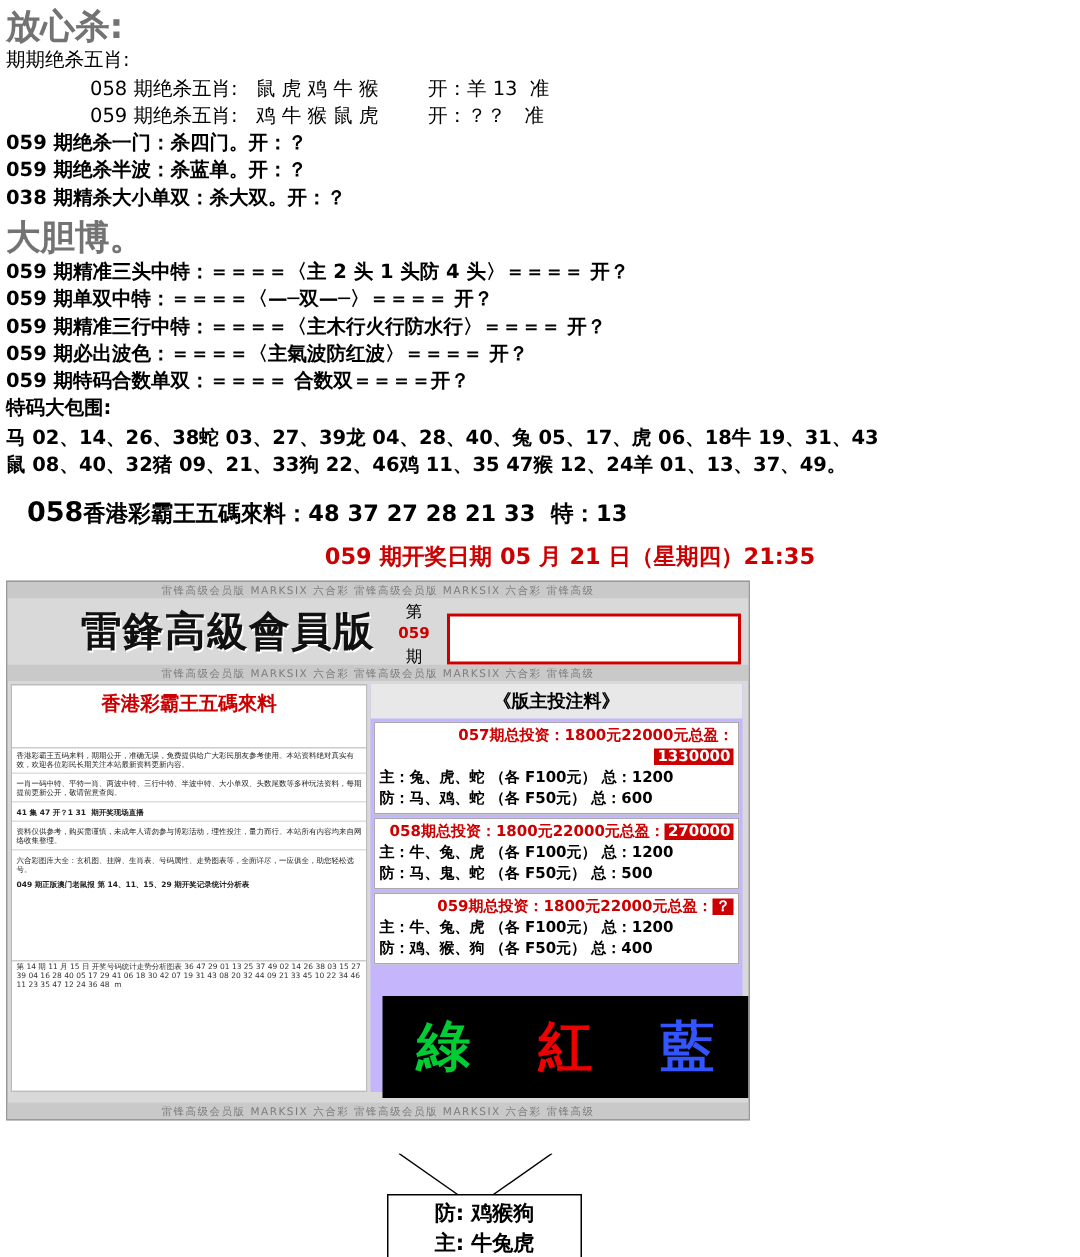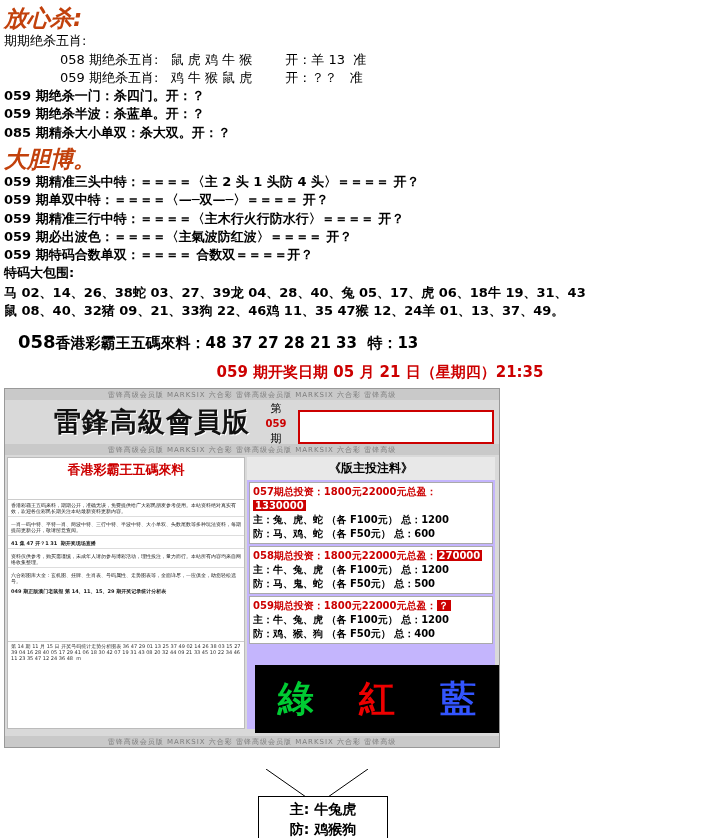"放心杀:" .h-red { color: #c2410c -> #737373; font-style: italic -> none }
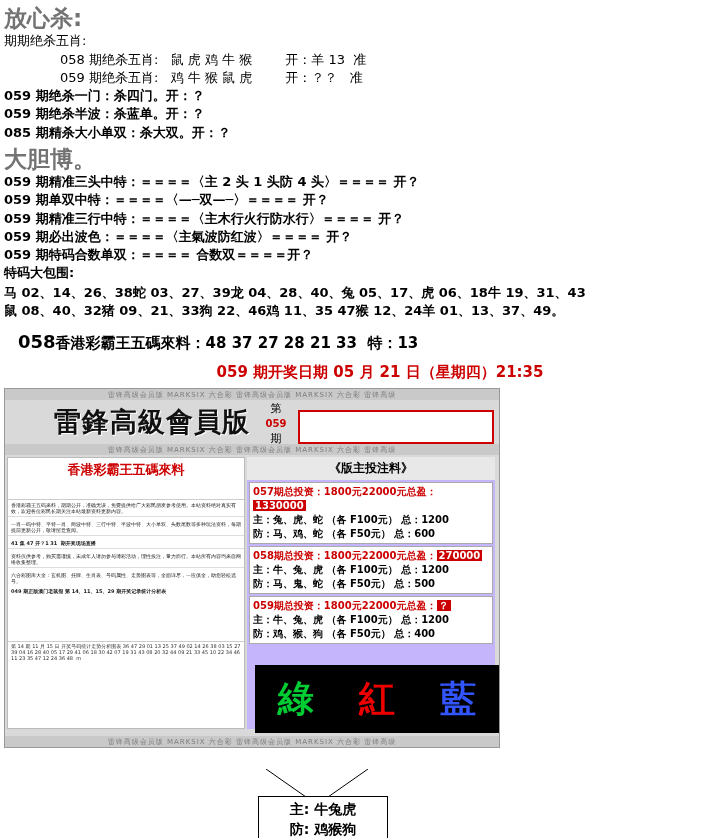"085 期精杀大小单双：杀大双。开：？" div.line { text: 085 -> 038 }
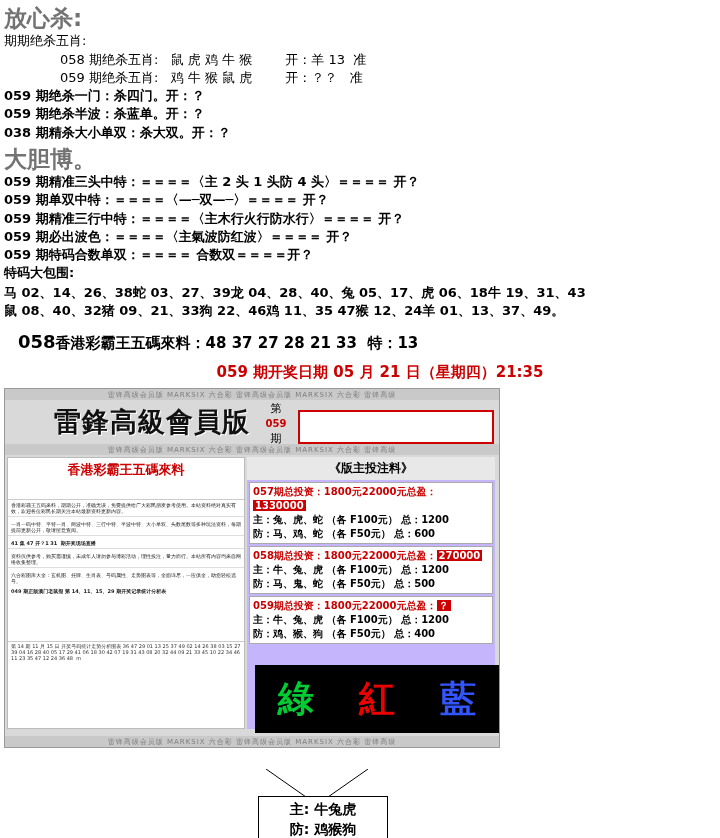"057期总投资：1800元22000元总盈：1330000" .bet-block .hdr { text-align: none -> right }
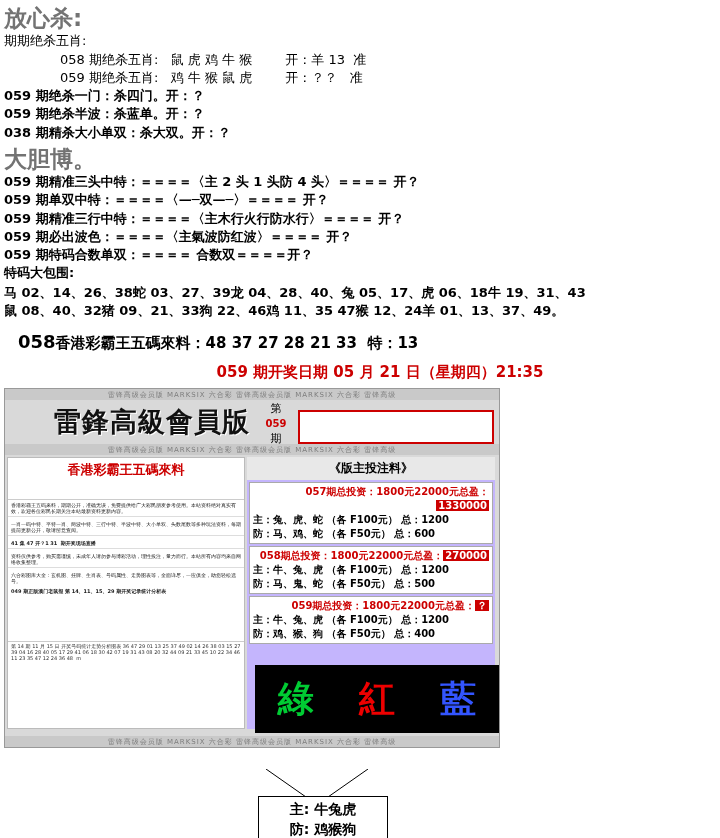"主: 牛兔虎" div { order: before "防: 鸡猴狗" -> after "防: 鸡猴狗" }
